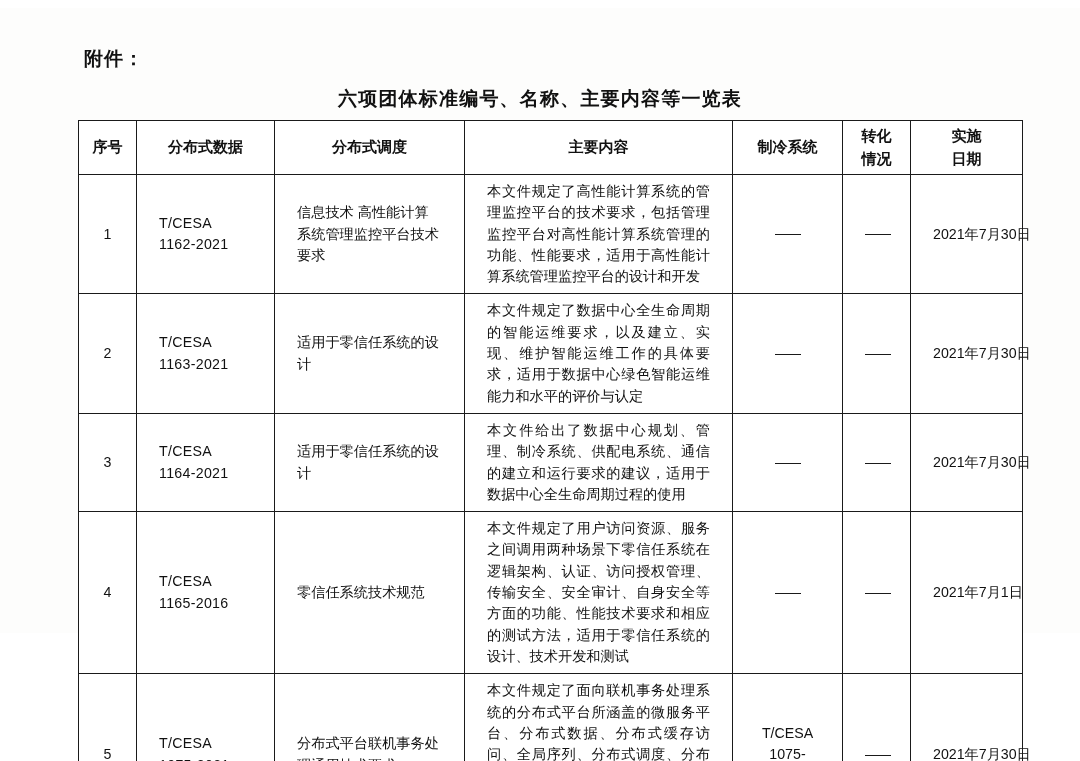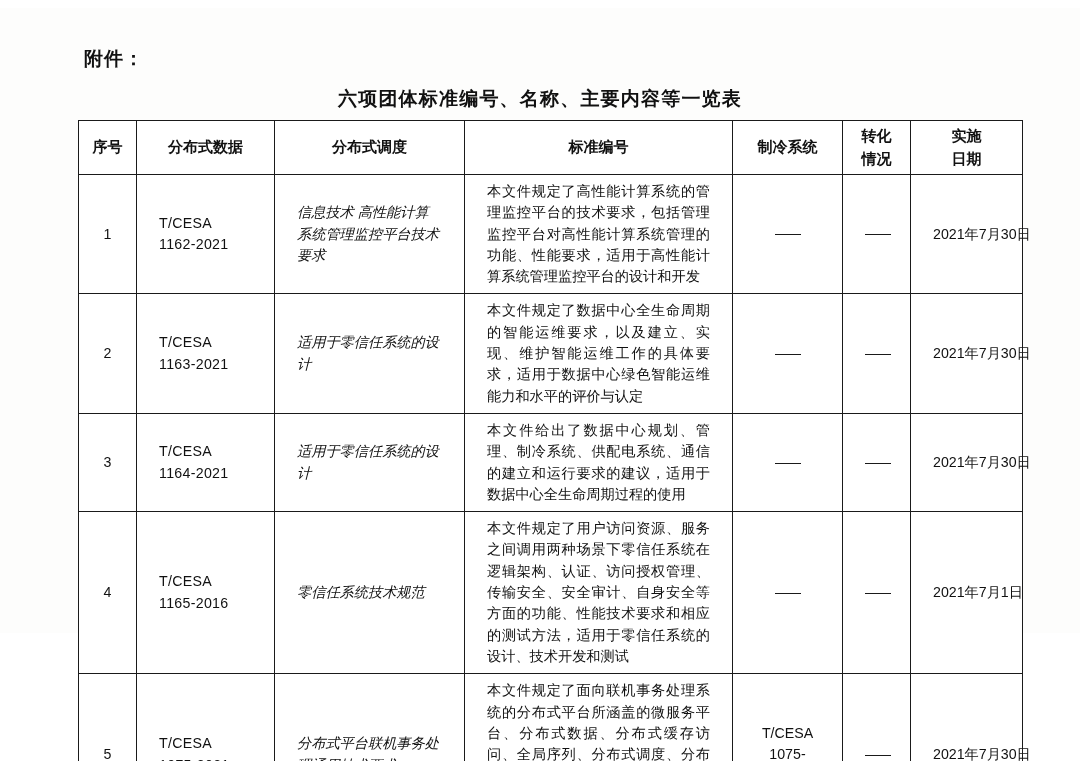"标准编号" th { text: 标准编号 -> 主要内容 }
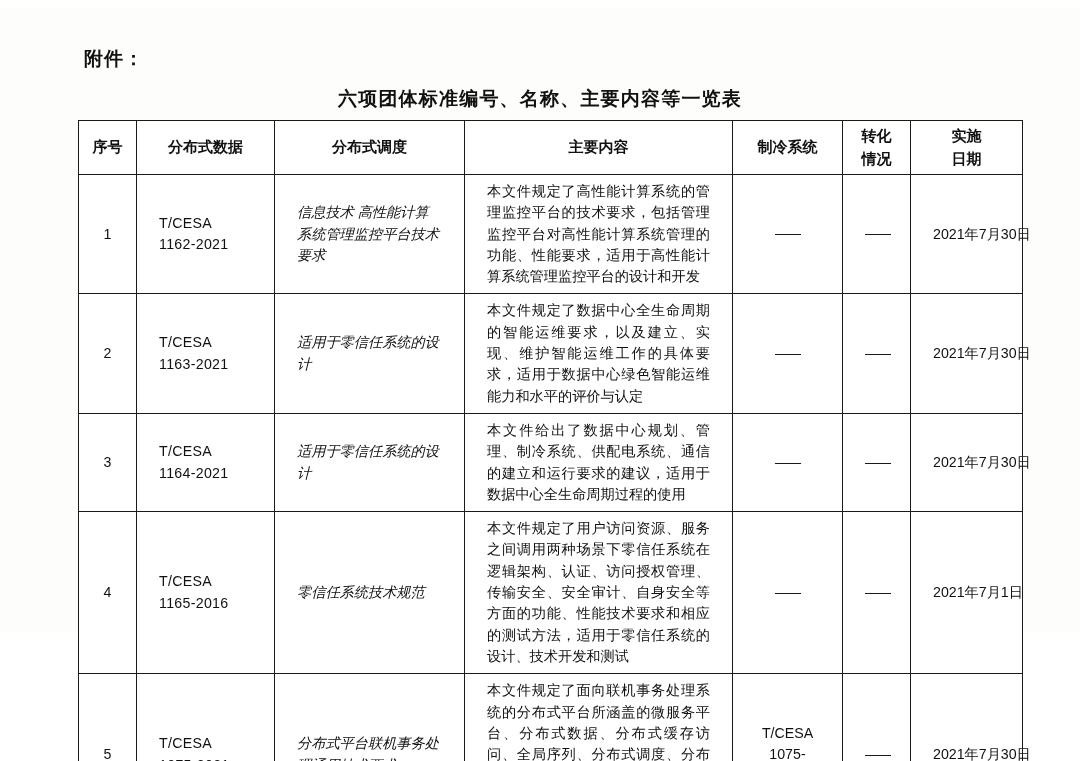"信息技术 高性能计算系统管理监控平台技术要求" td.c-name { font-style: italic -> none }
